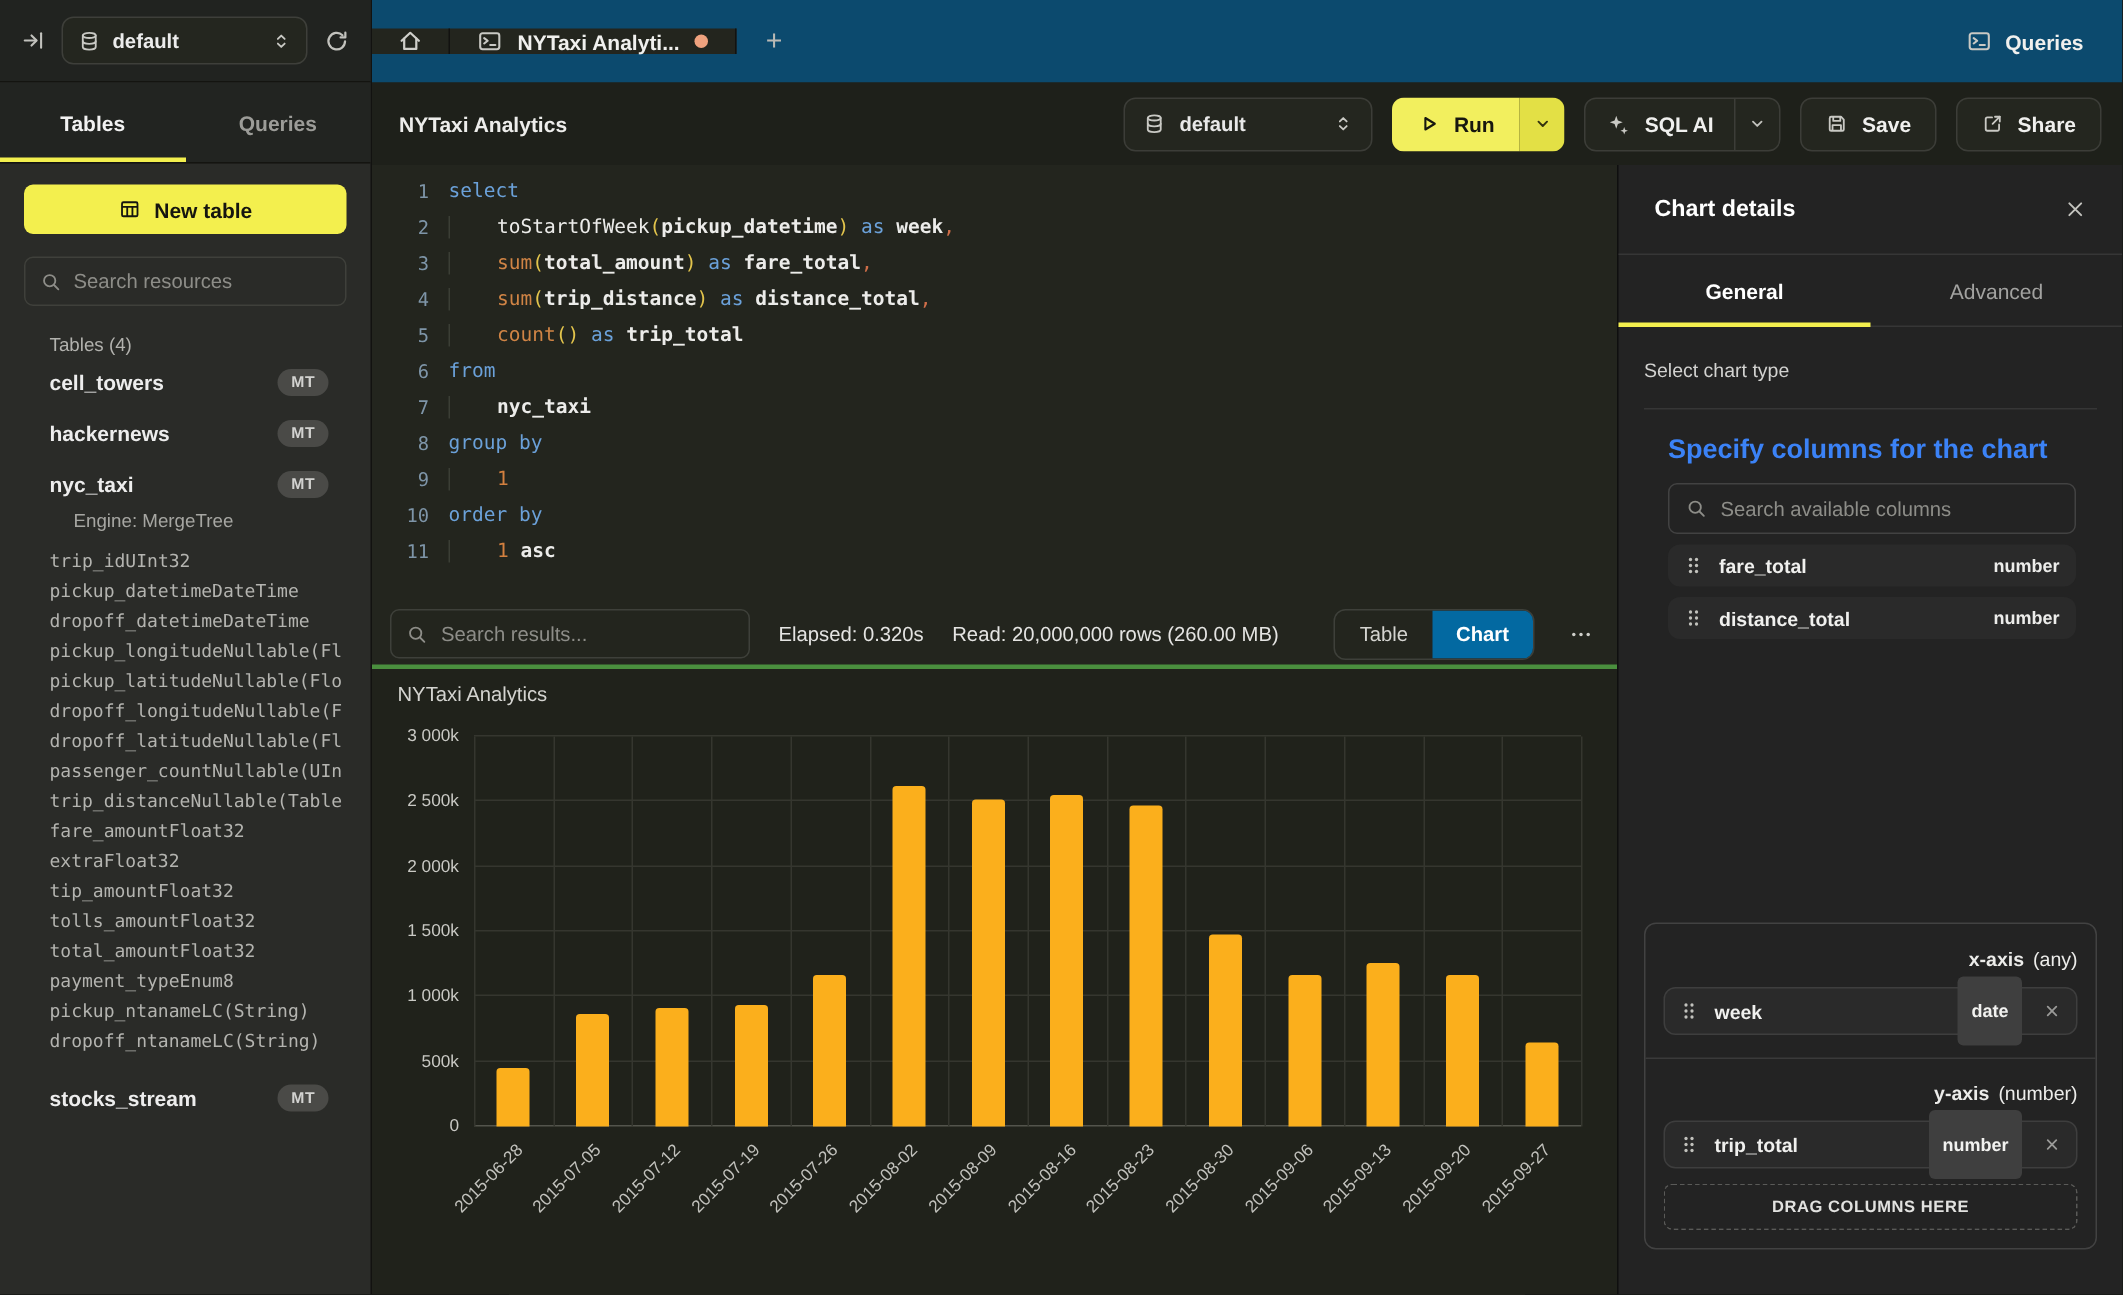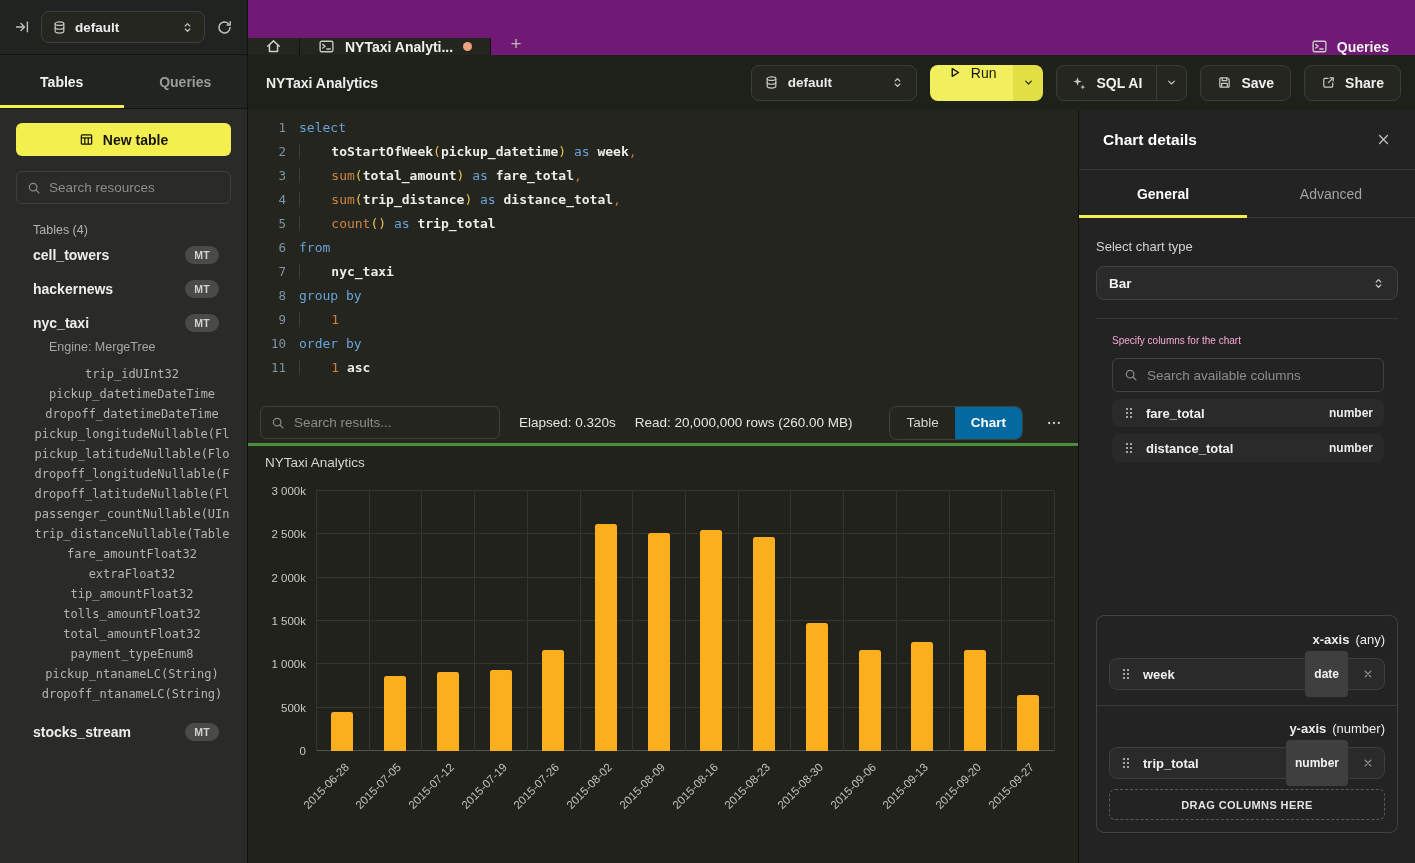"NYTaxi Analyti..." .tabstrip { align-items: flex-end -> center; background: #701a75 -> #0c4a6e }
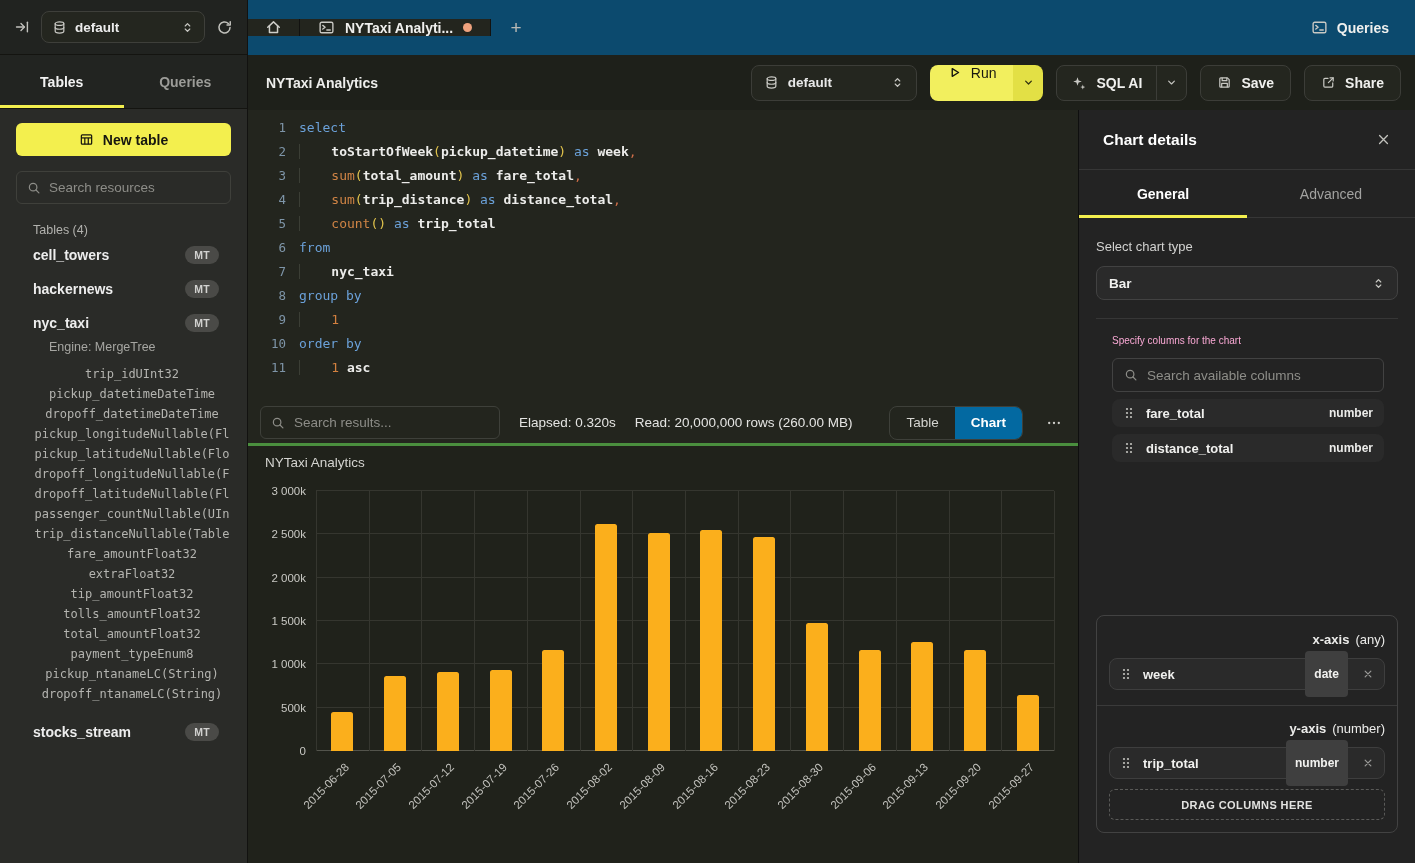"Run" .run-main { align-items: none -> center; font-weight: 400 -> 700 }
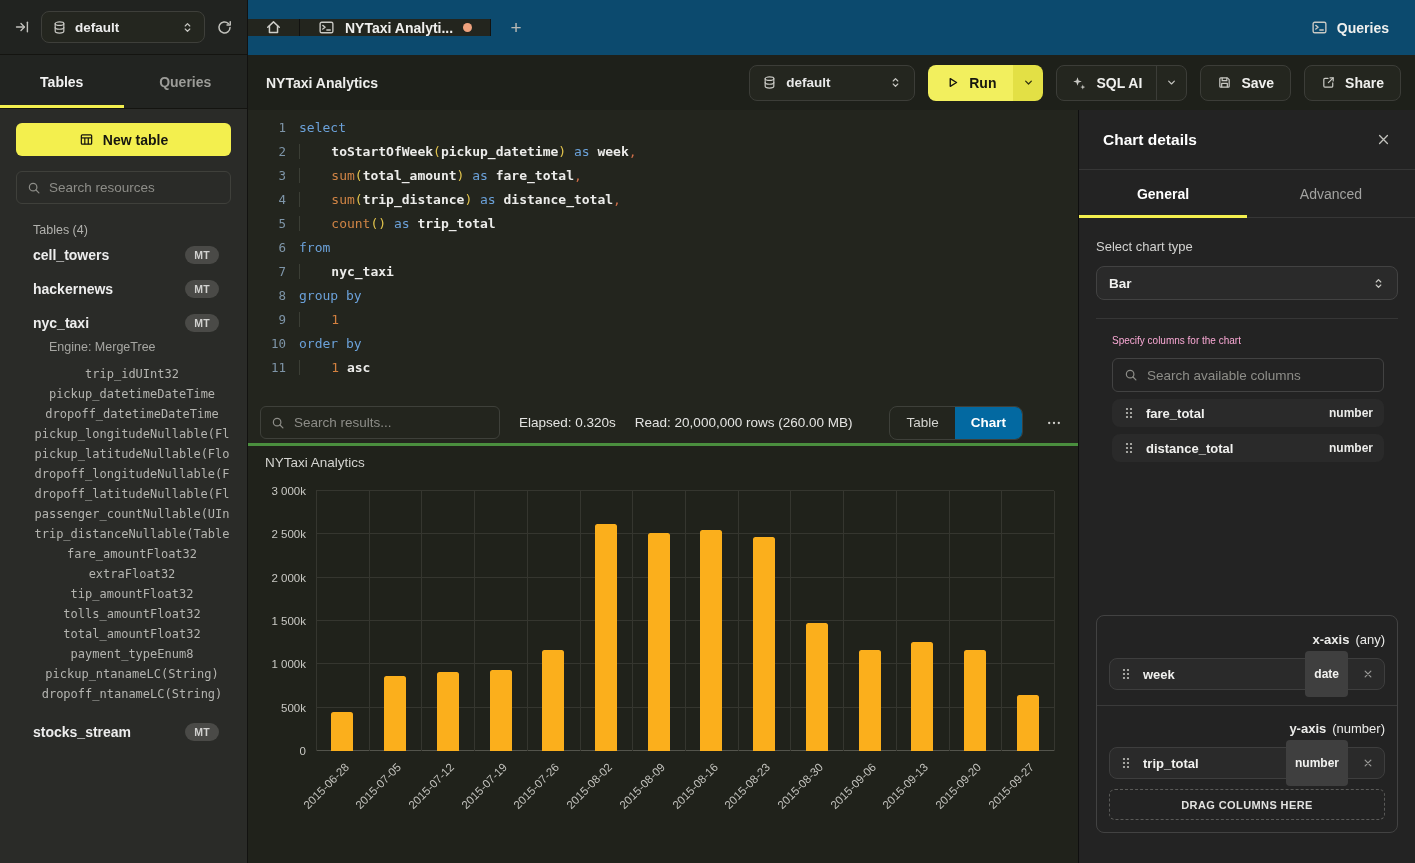"toStartOfWeek" .tk-f { font-weight: bold -> normal }
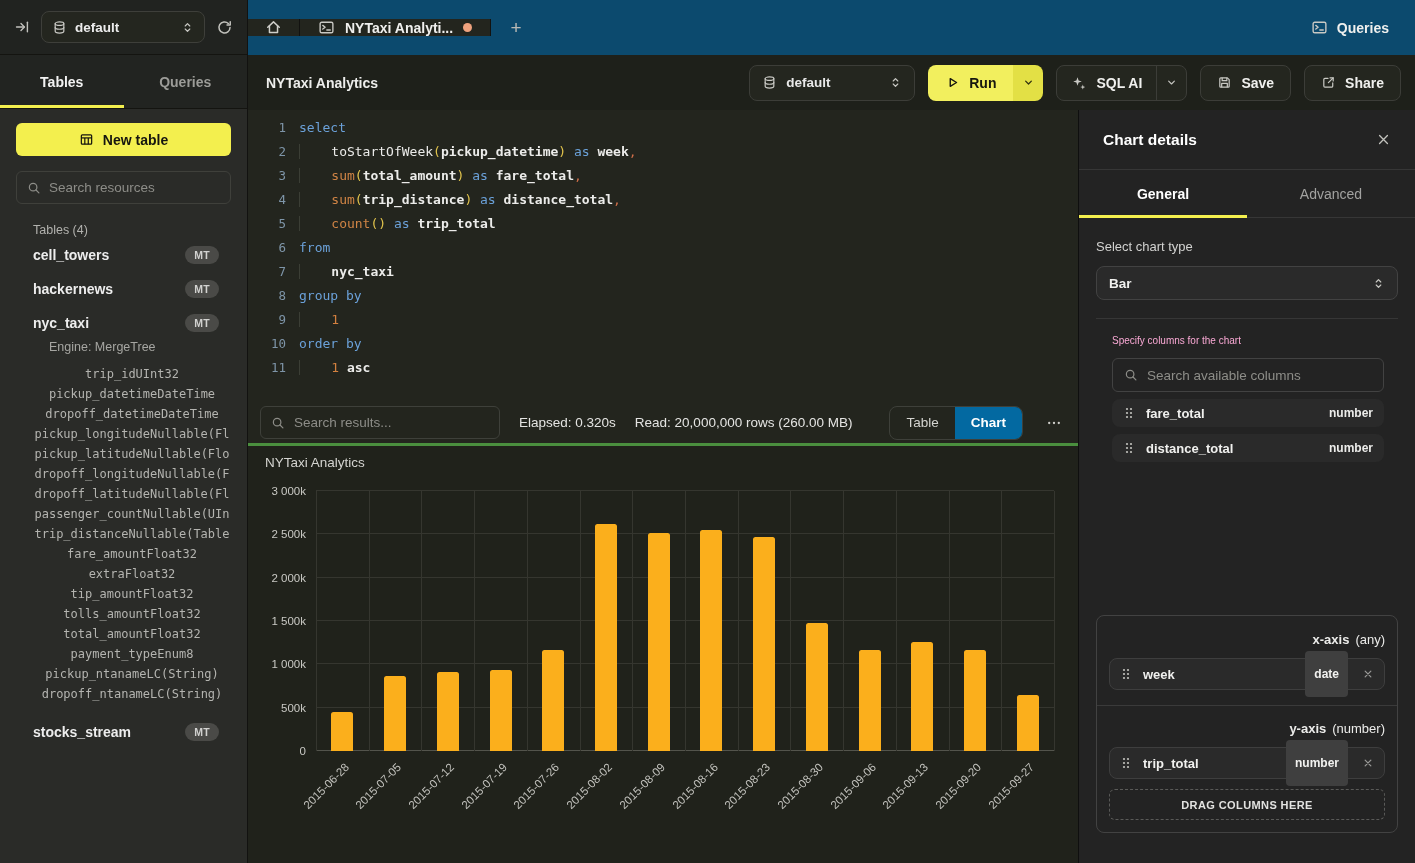"Bar" div.p-select { html: <div> <span>Bar</span> <svg> <path></path> <path></path> </svg> </div> -> none }
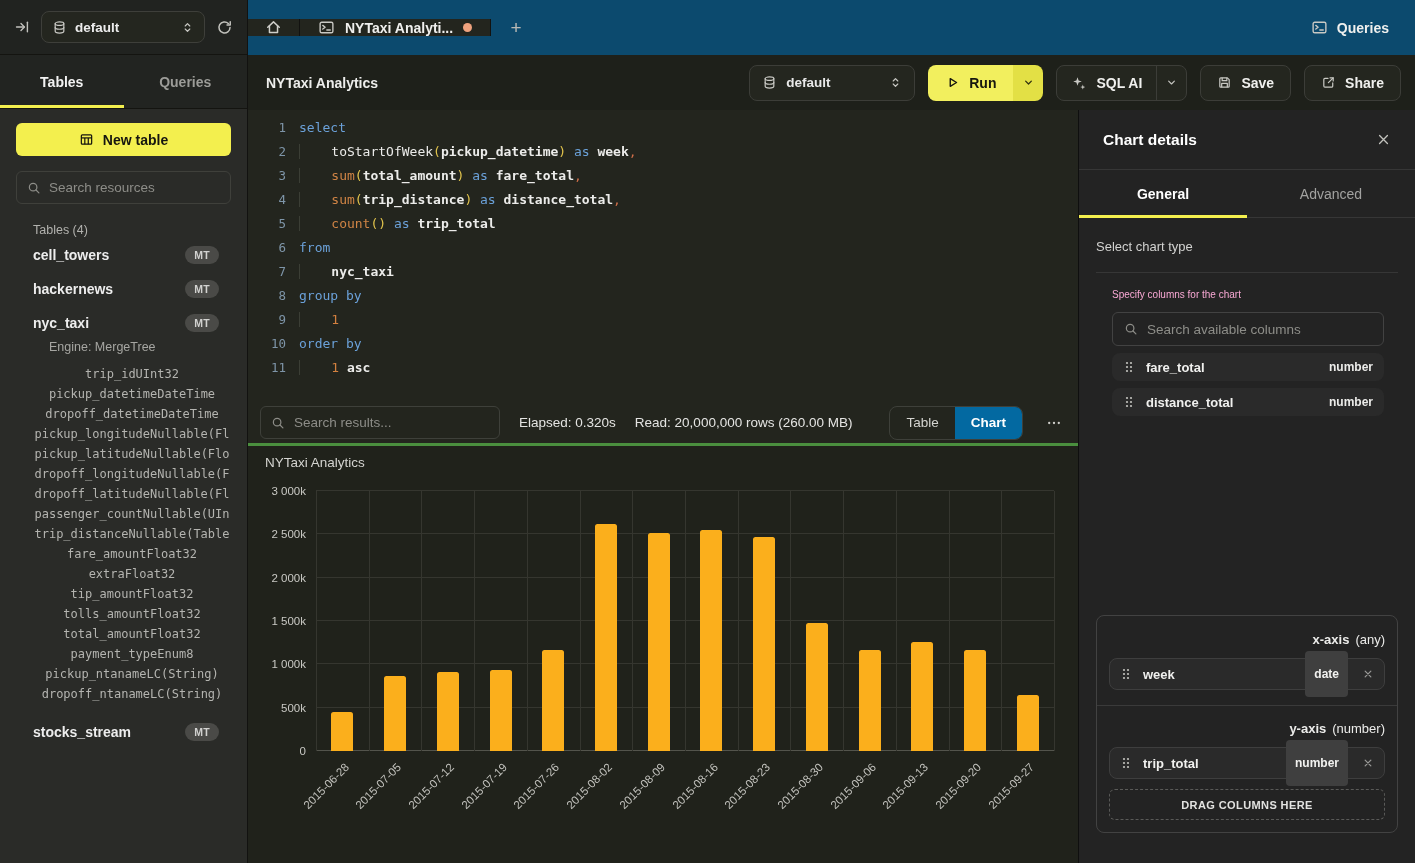"Specify columns for the chart" .p-sublabel { color: #f9a8d4 -> #3b82f6; font-size: 10px -> 18px; font-weight: 400 -> 700 }
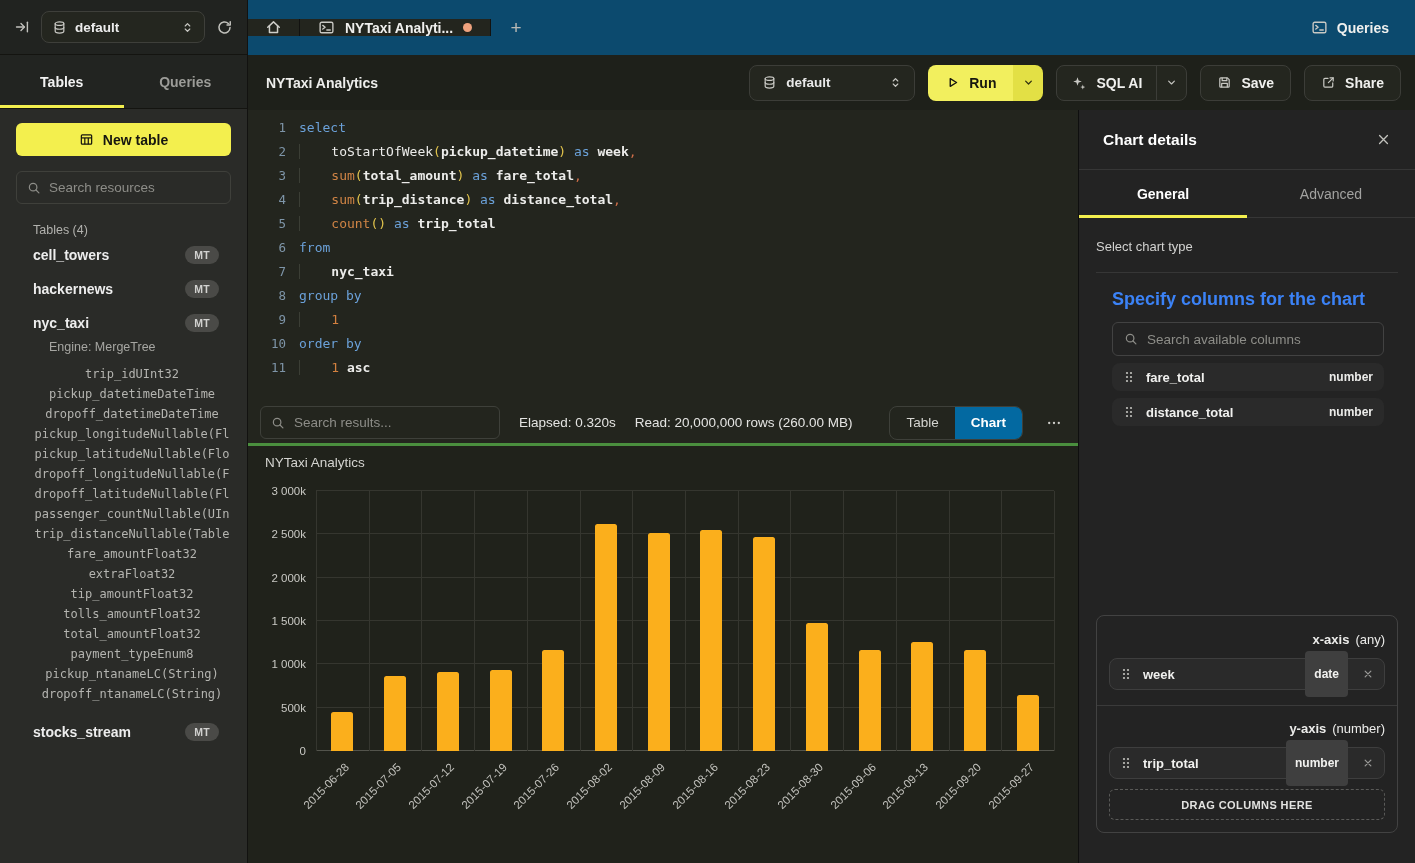"trip_id" .col-row { justify-content: center -> flex-start }
